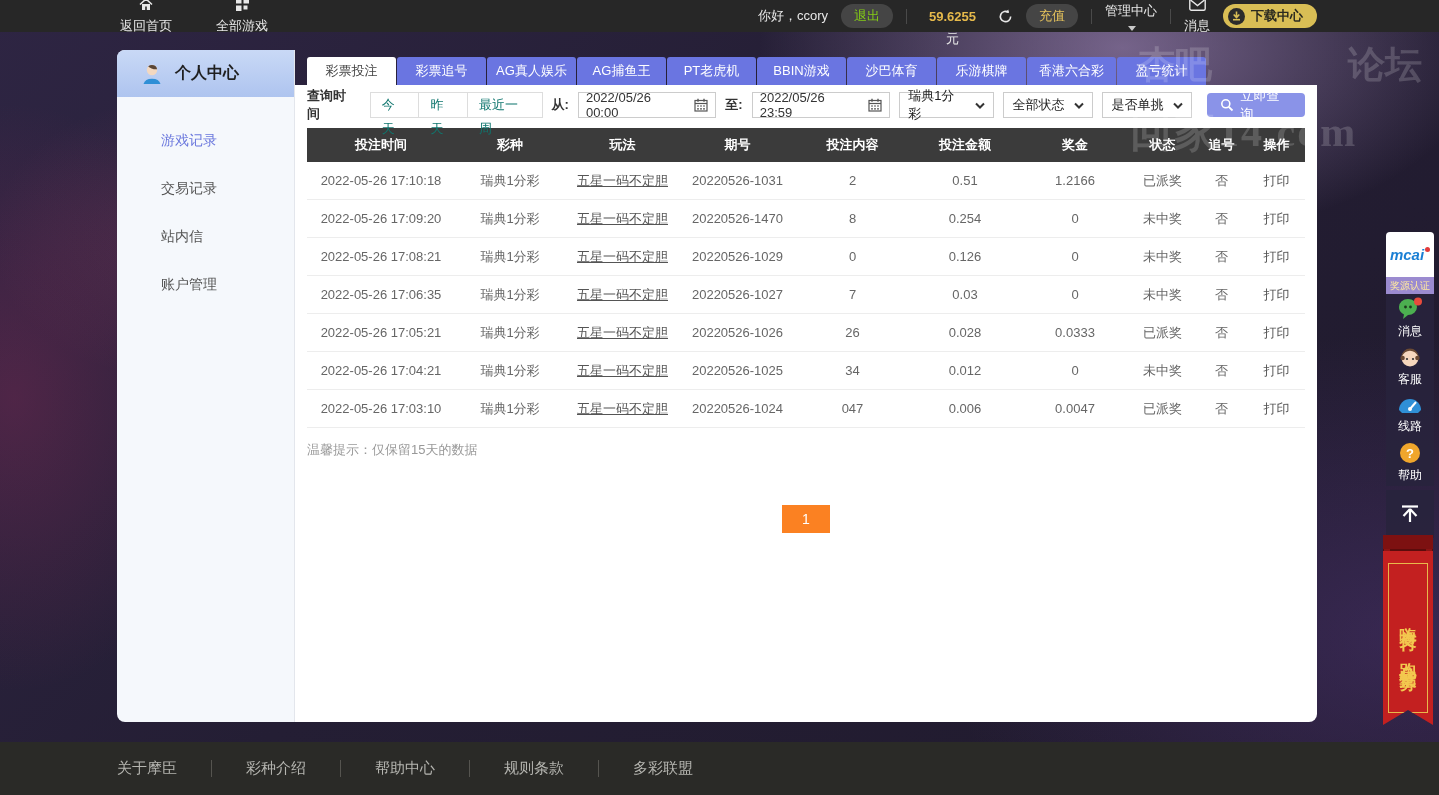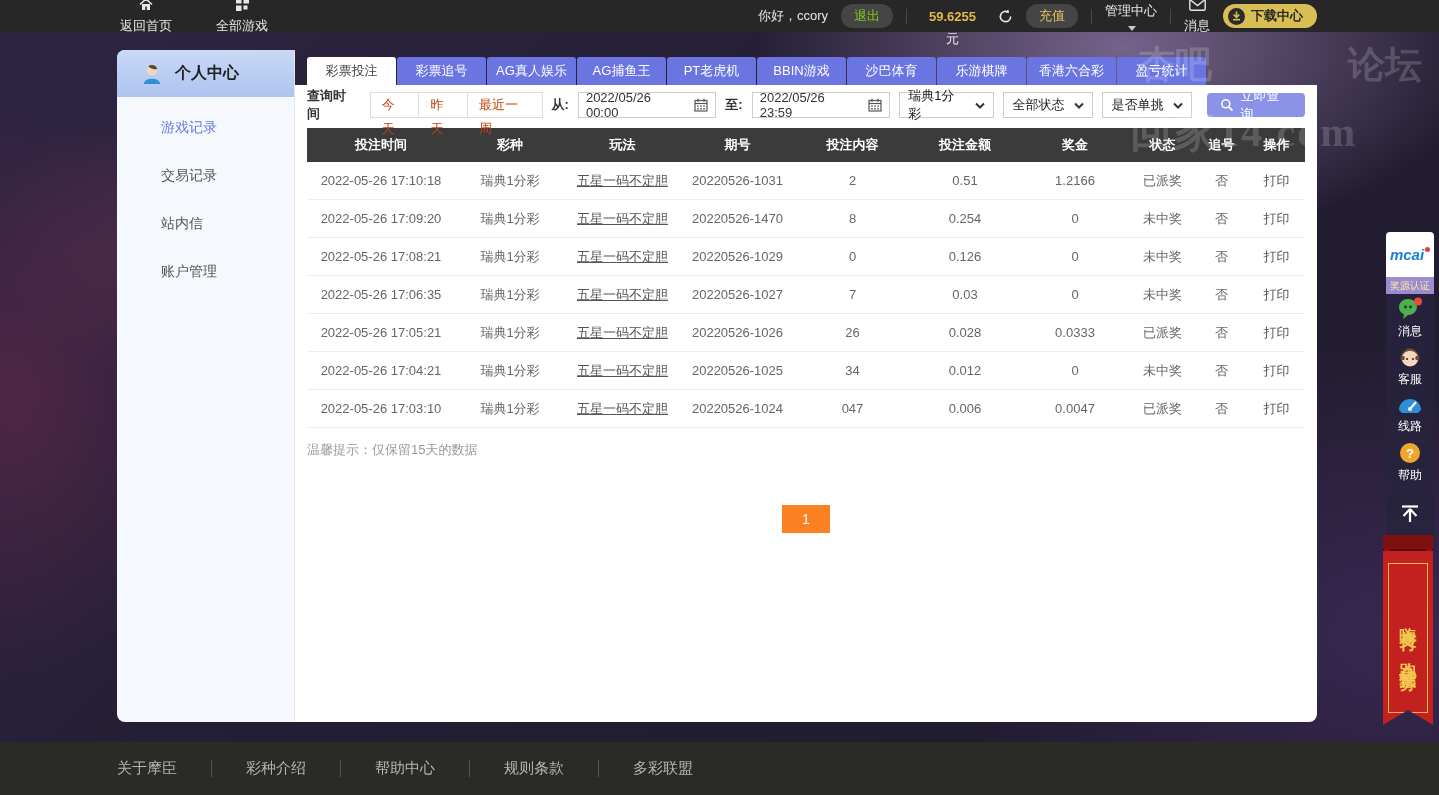"今天" .quick-btn { color: #c2410c -> #0f766e }
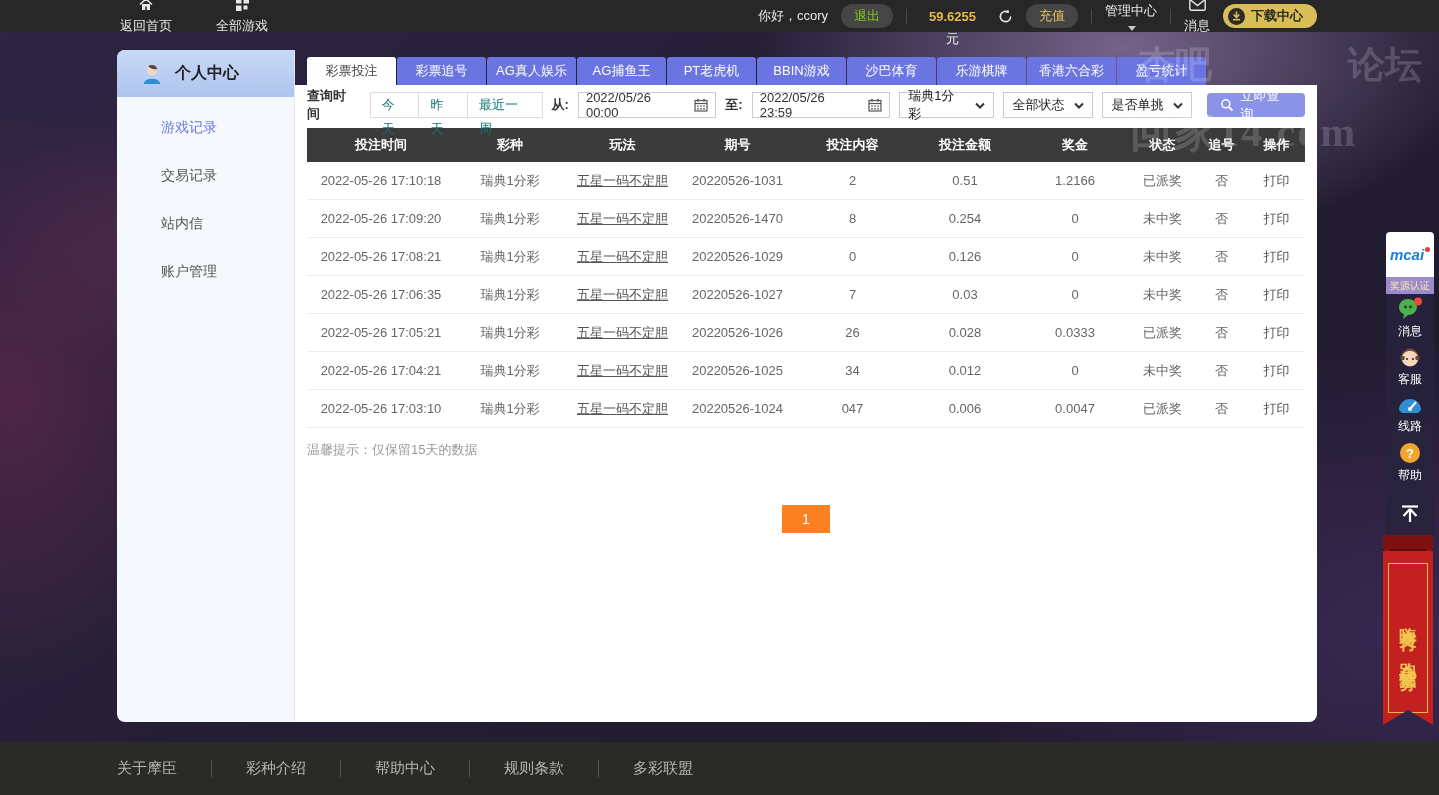"游戏记录" .side-nav { padding-top: 7px -> 20px }
